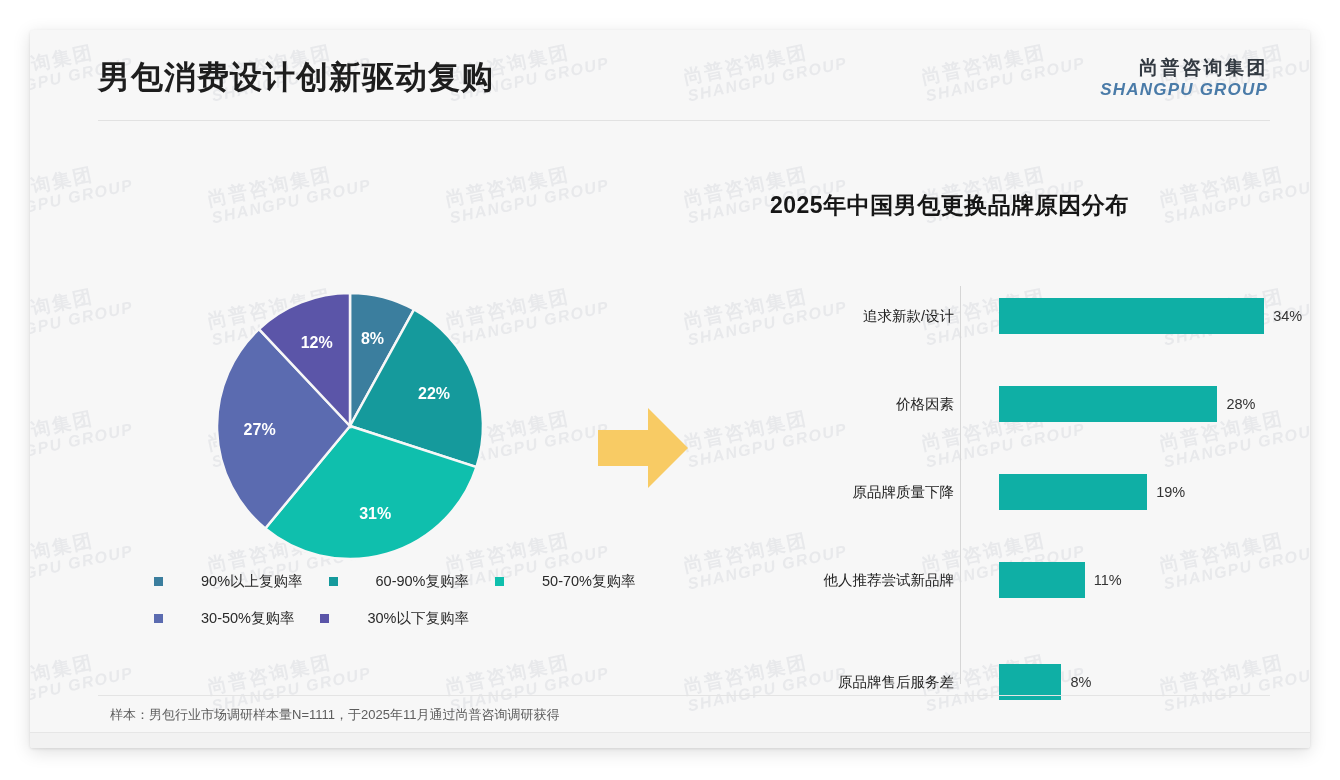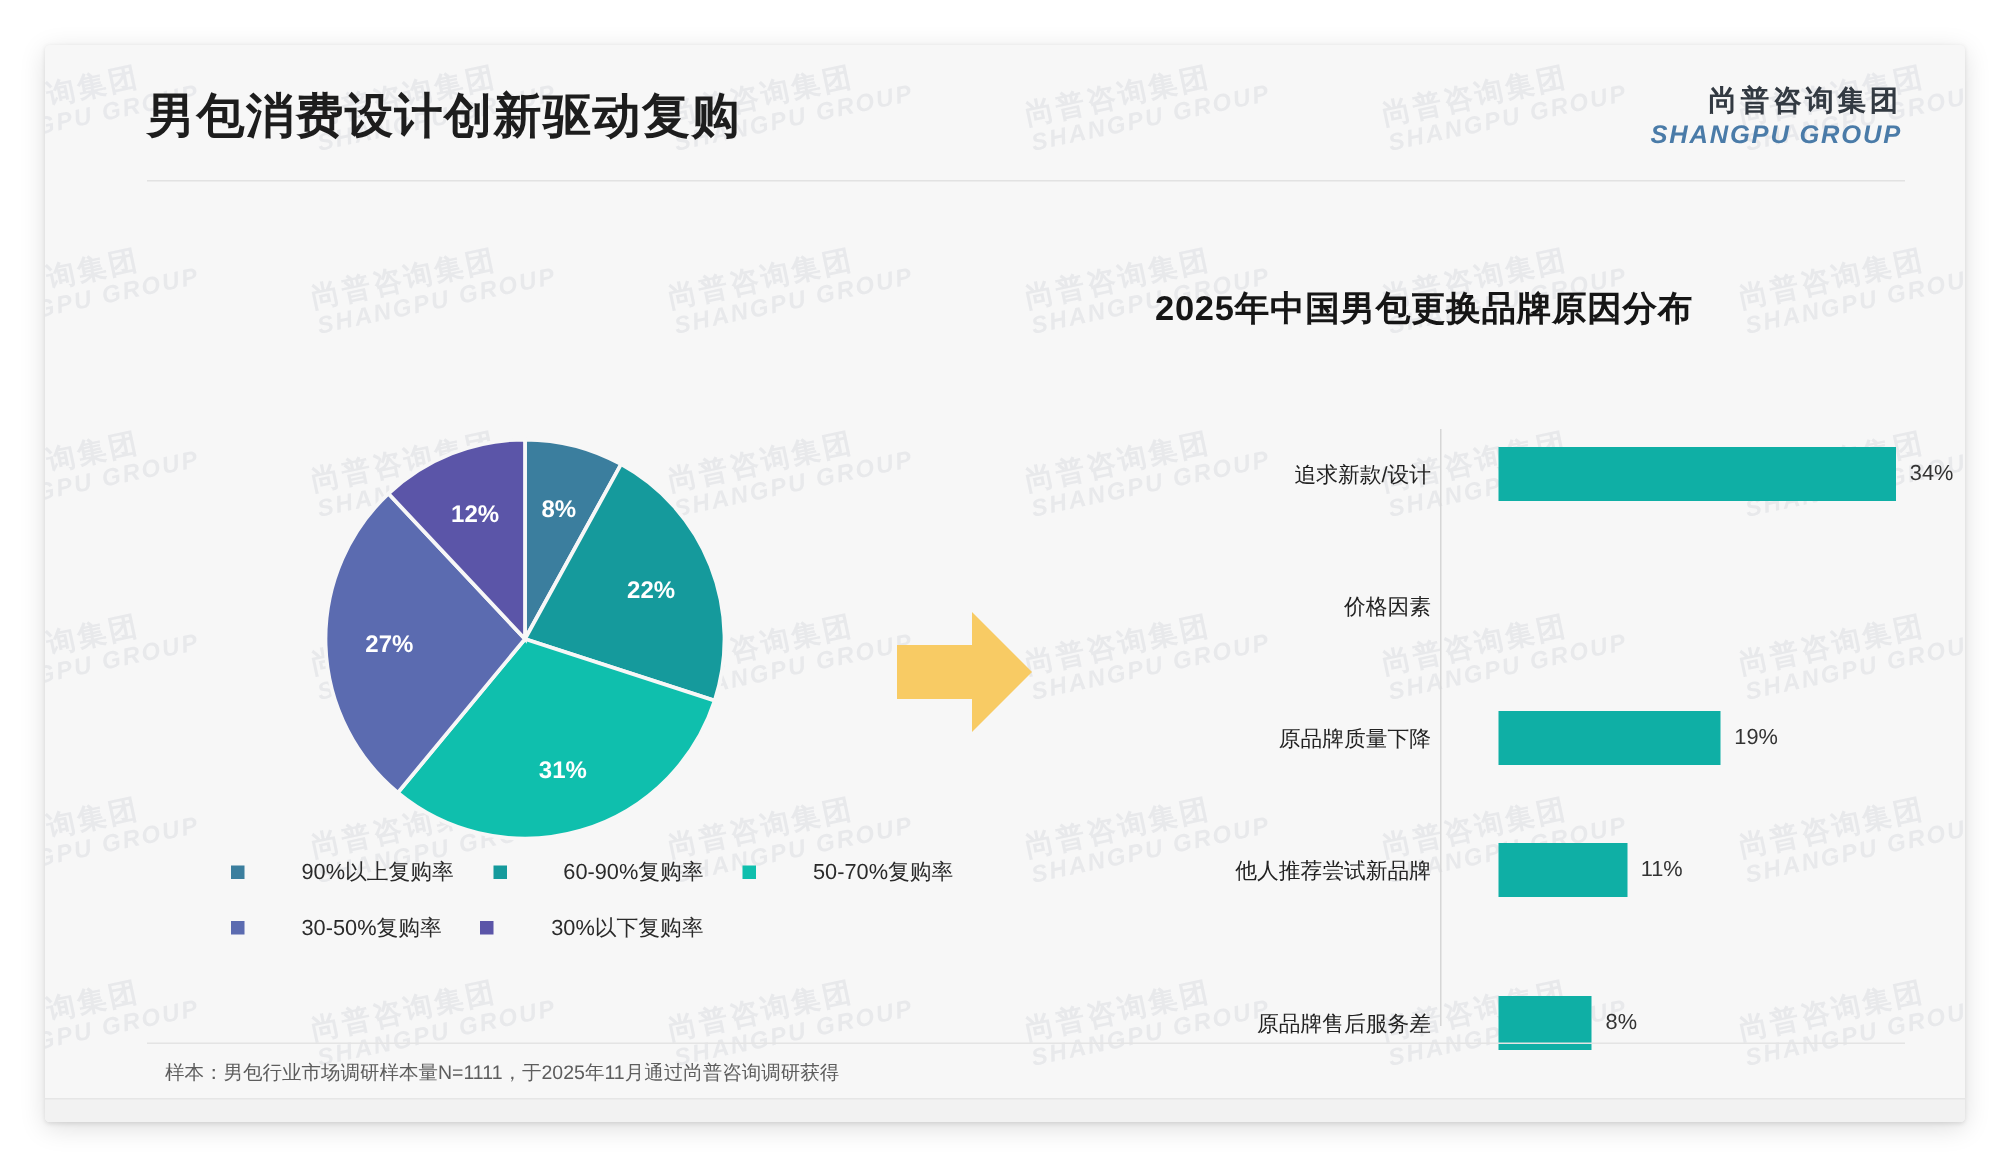"28%" div.bar-track { html: none -> <div> <div></div> <div>28%</div> </div> }
